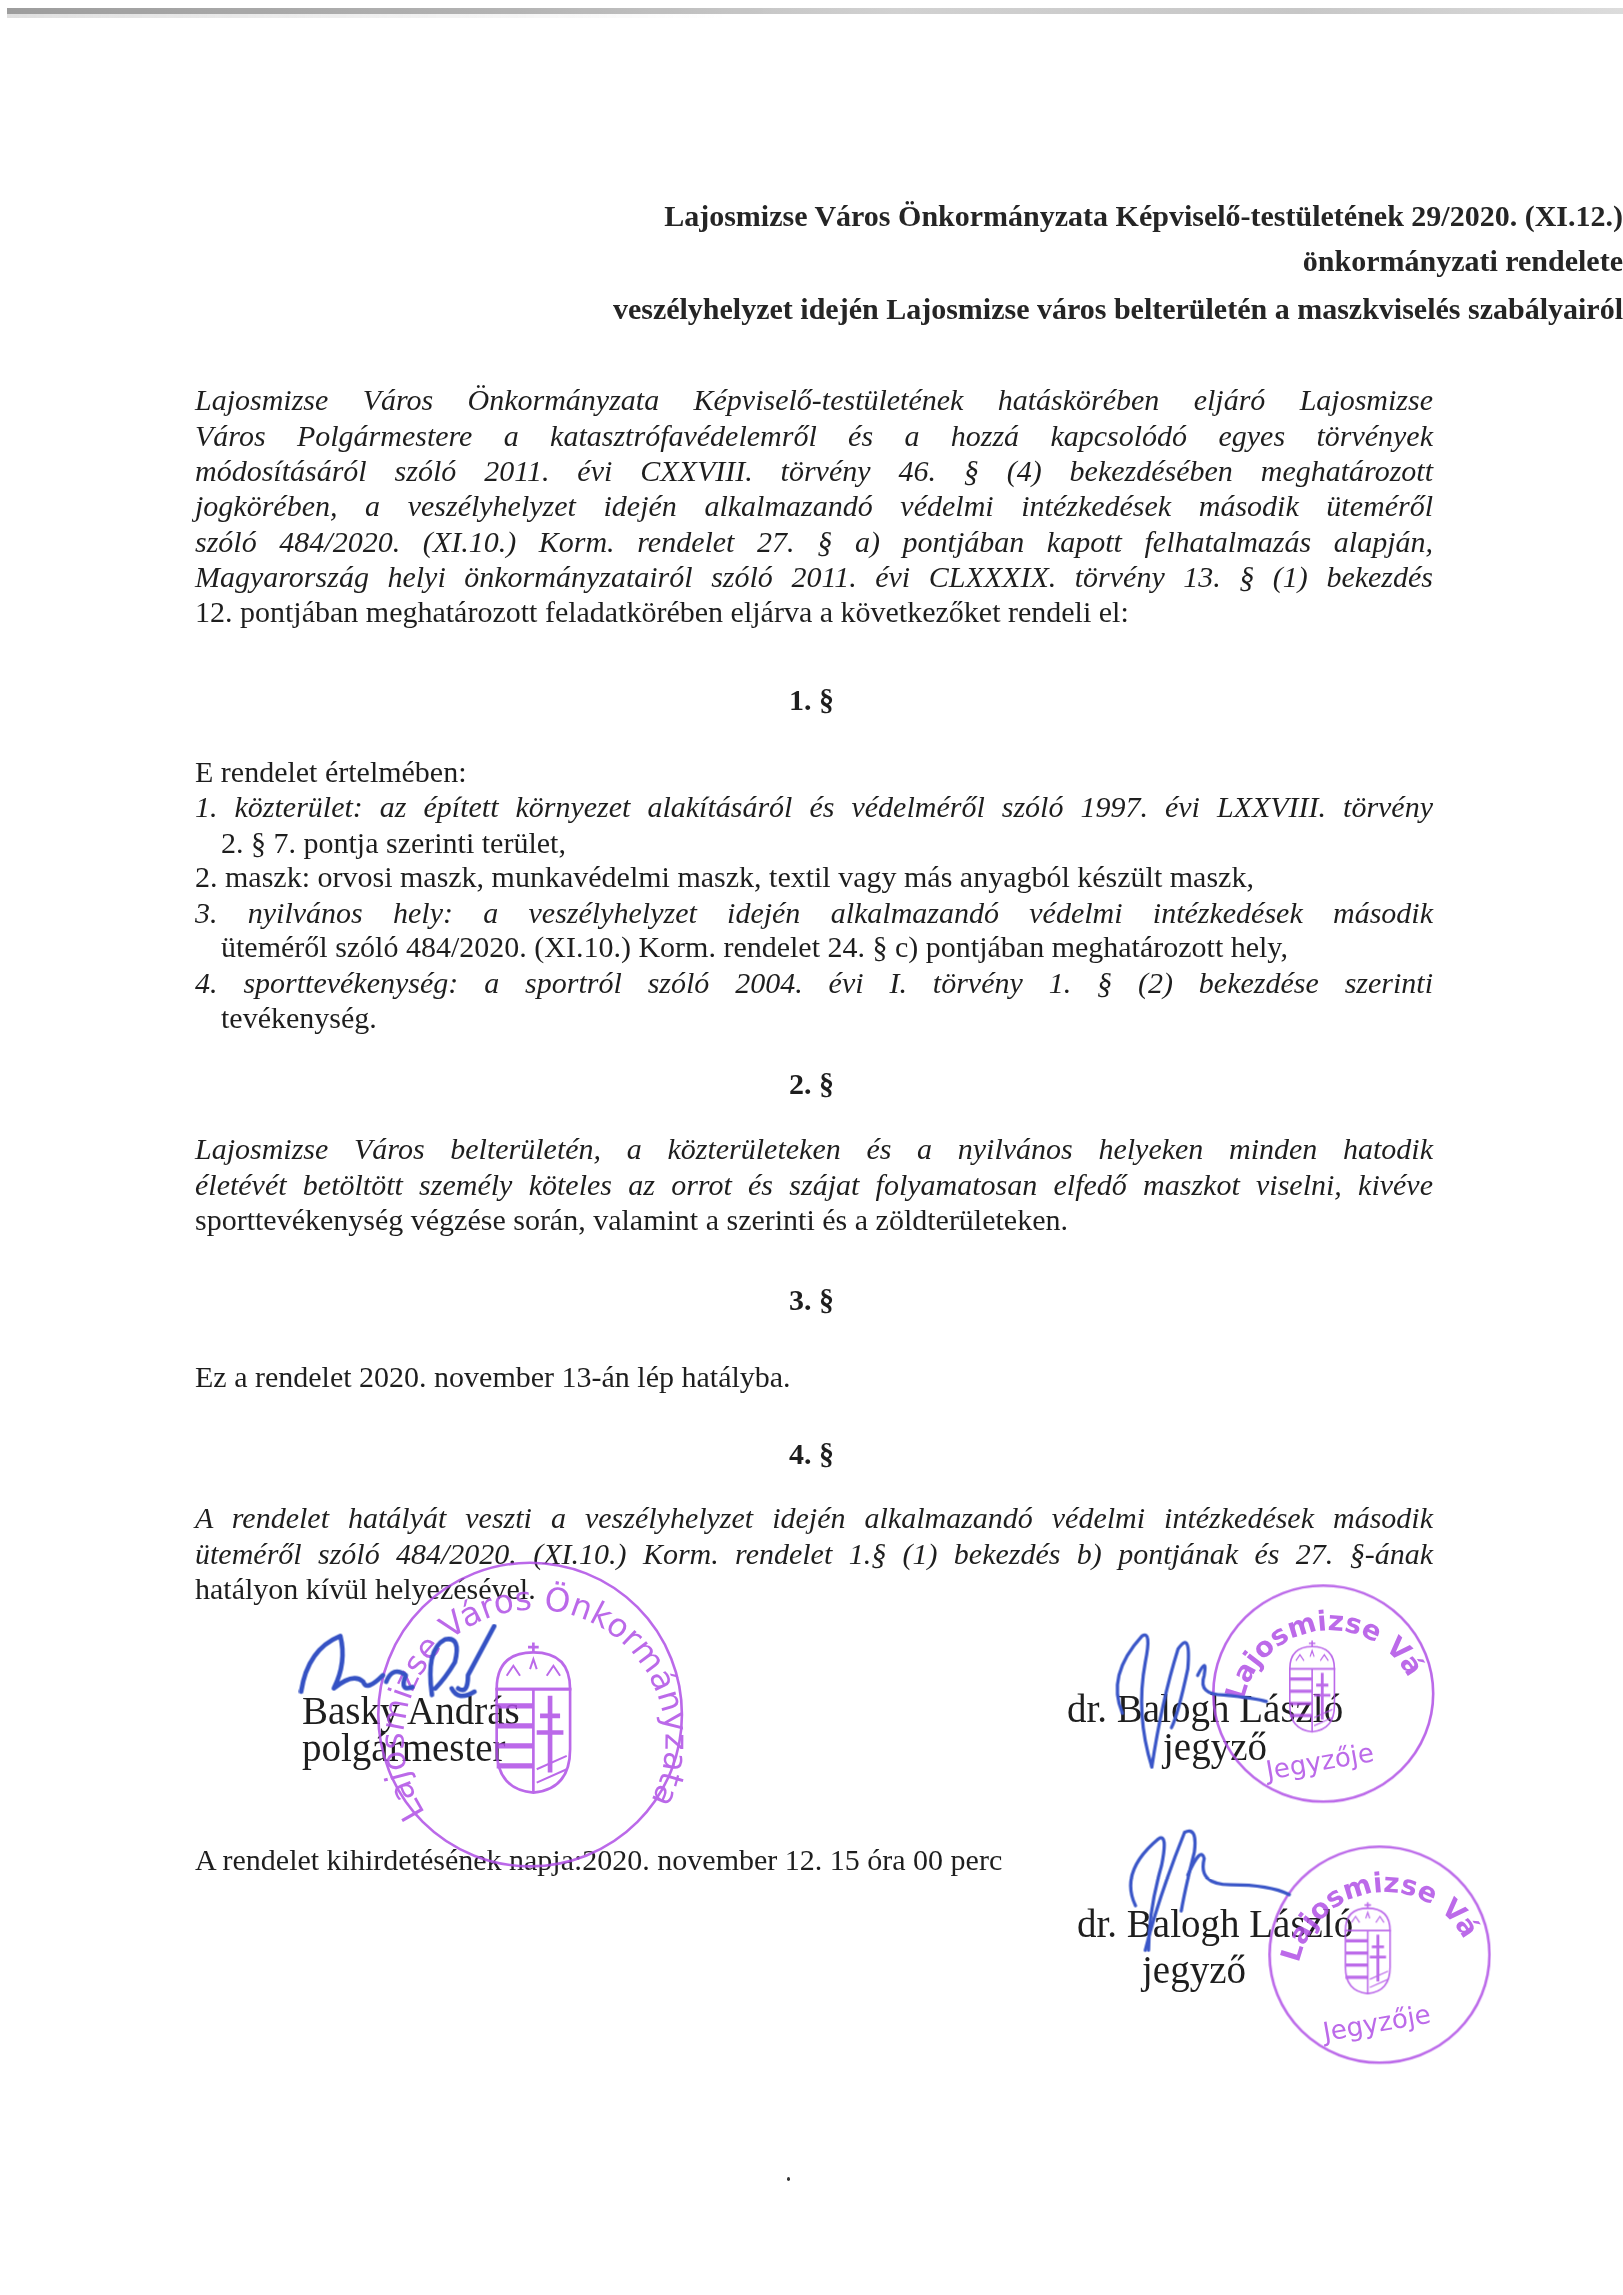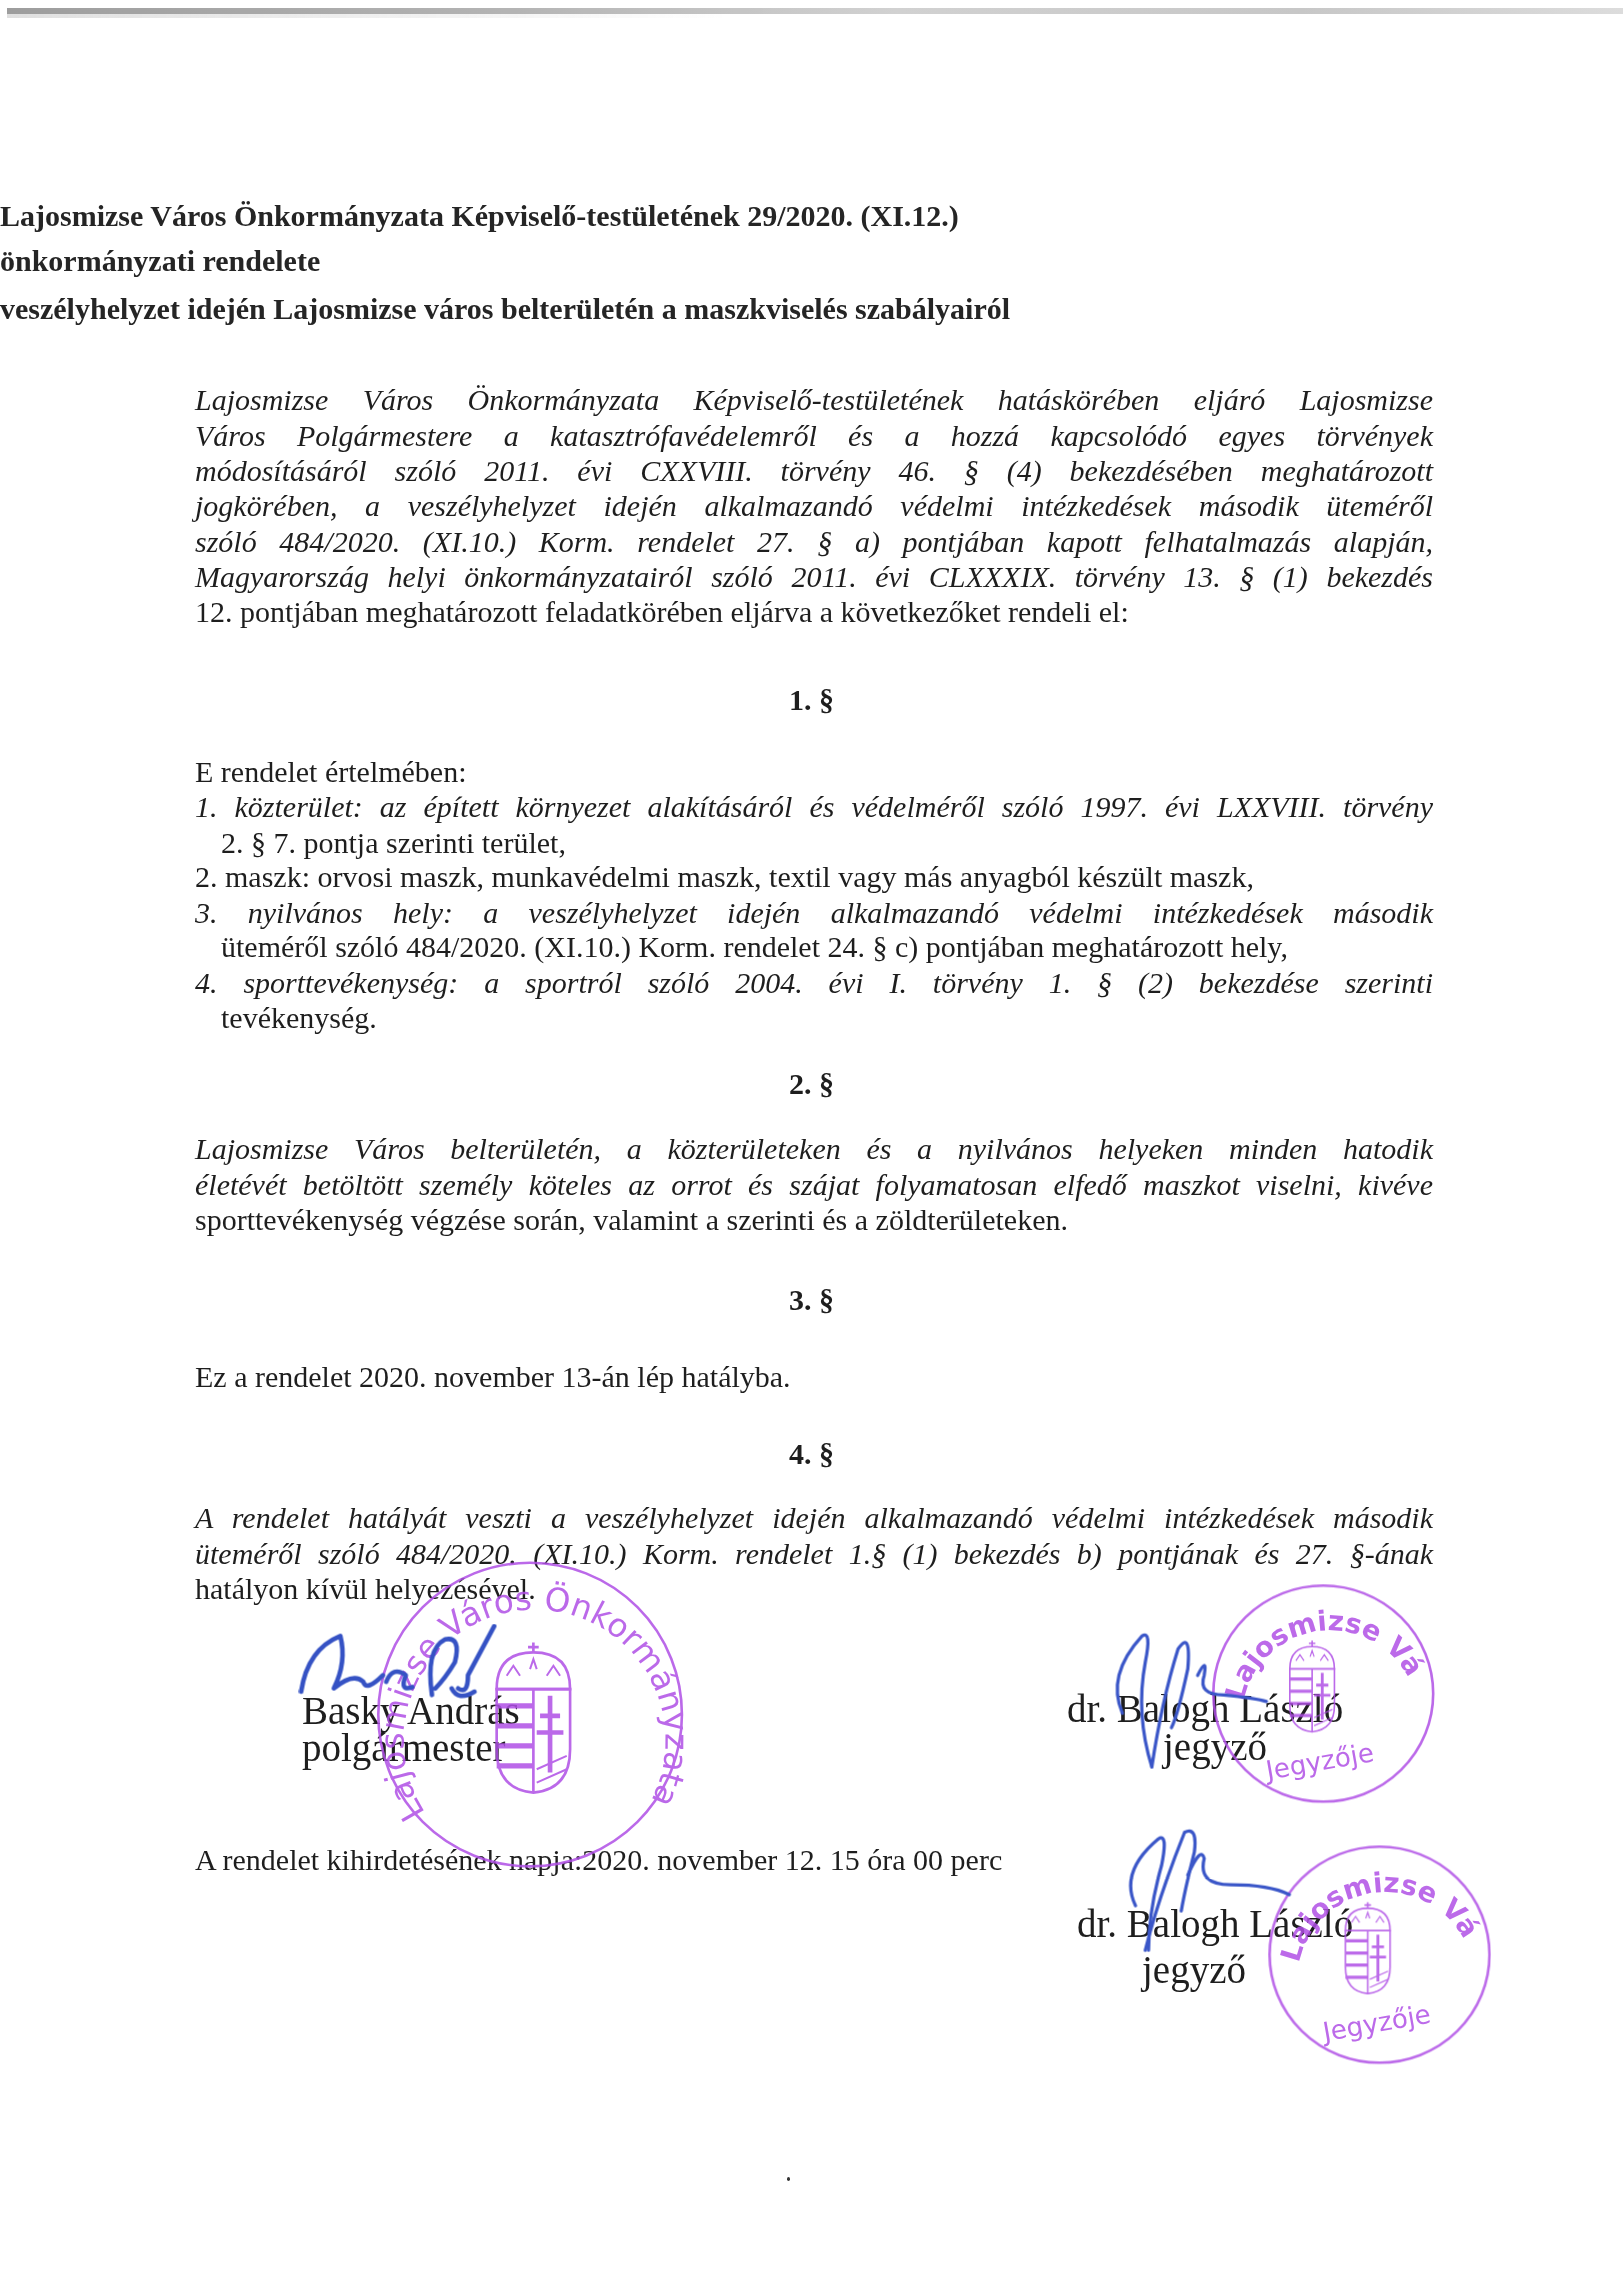"Lajosmizse Város Önkormányzata Képviselő-testületének 29/2020." .title { text-align: left -> right }
